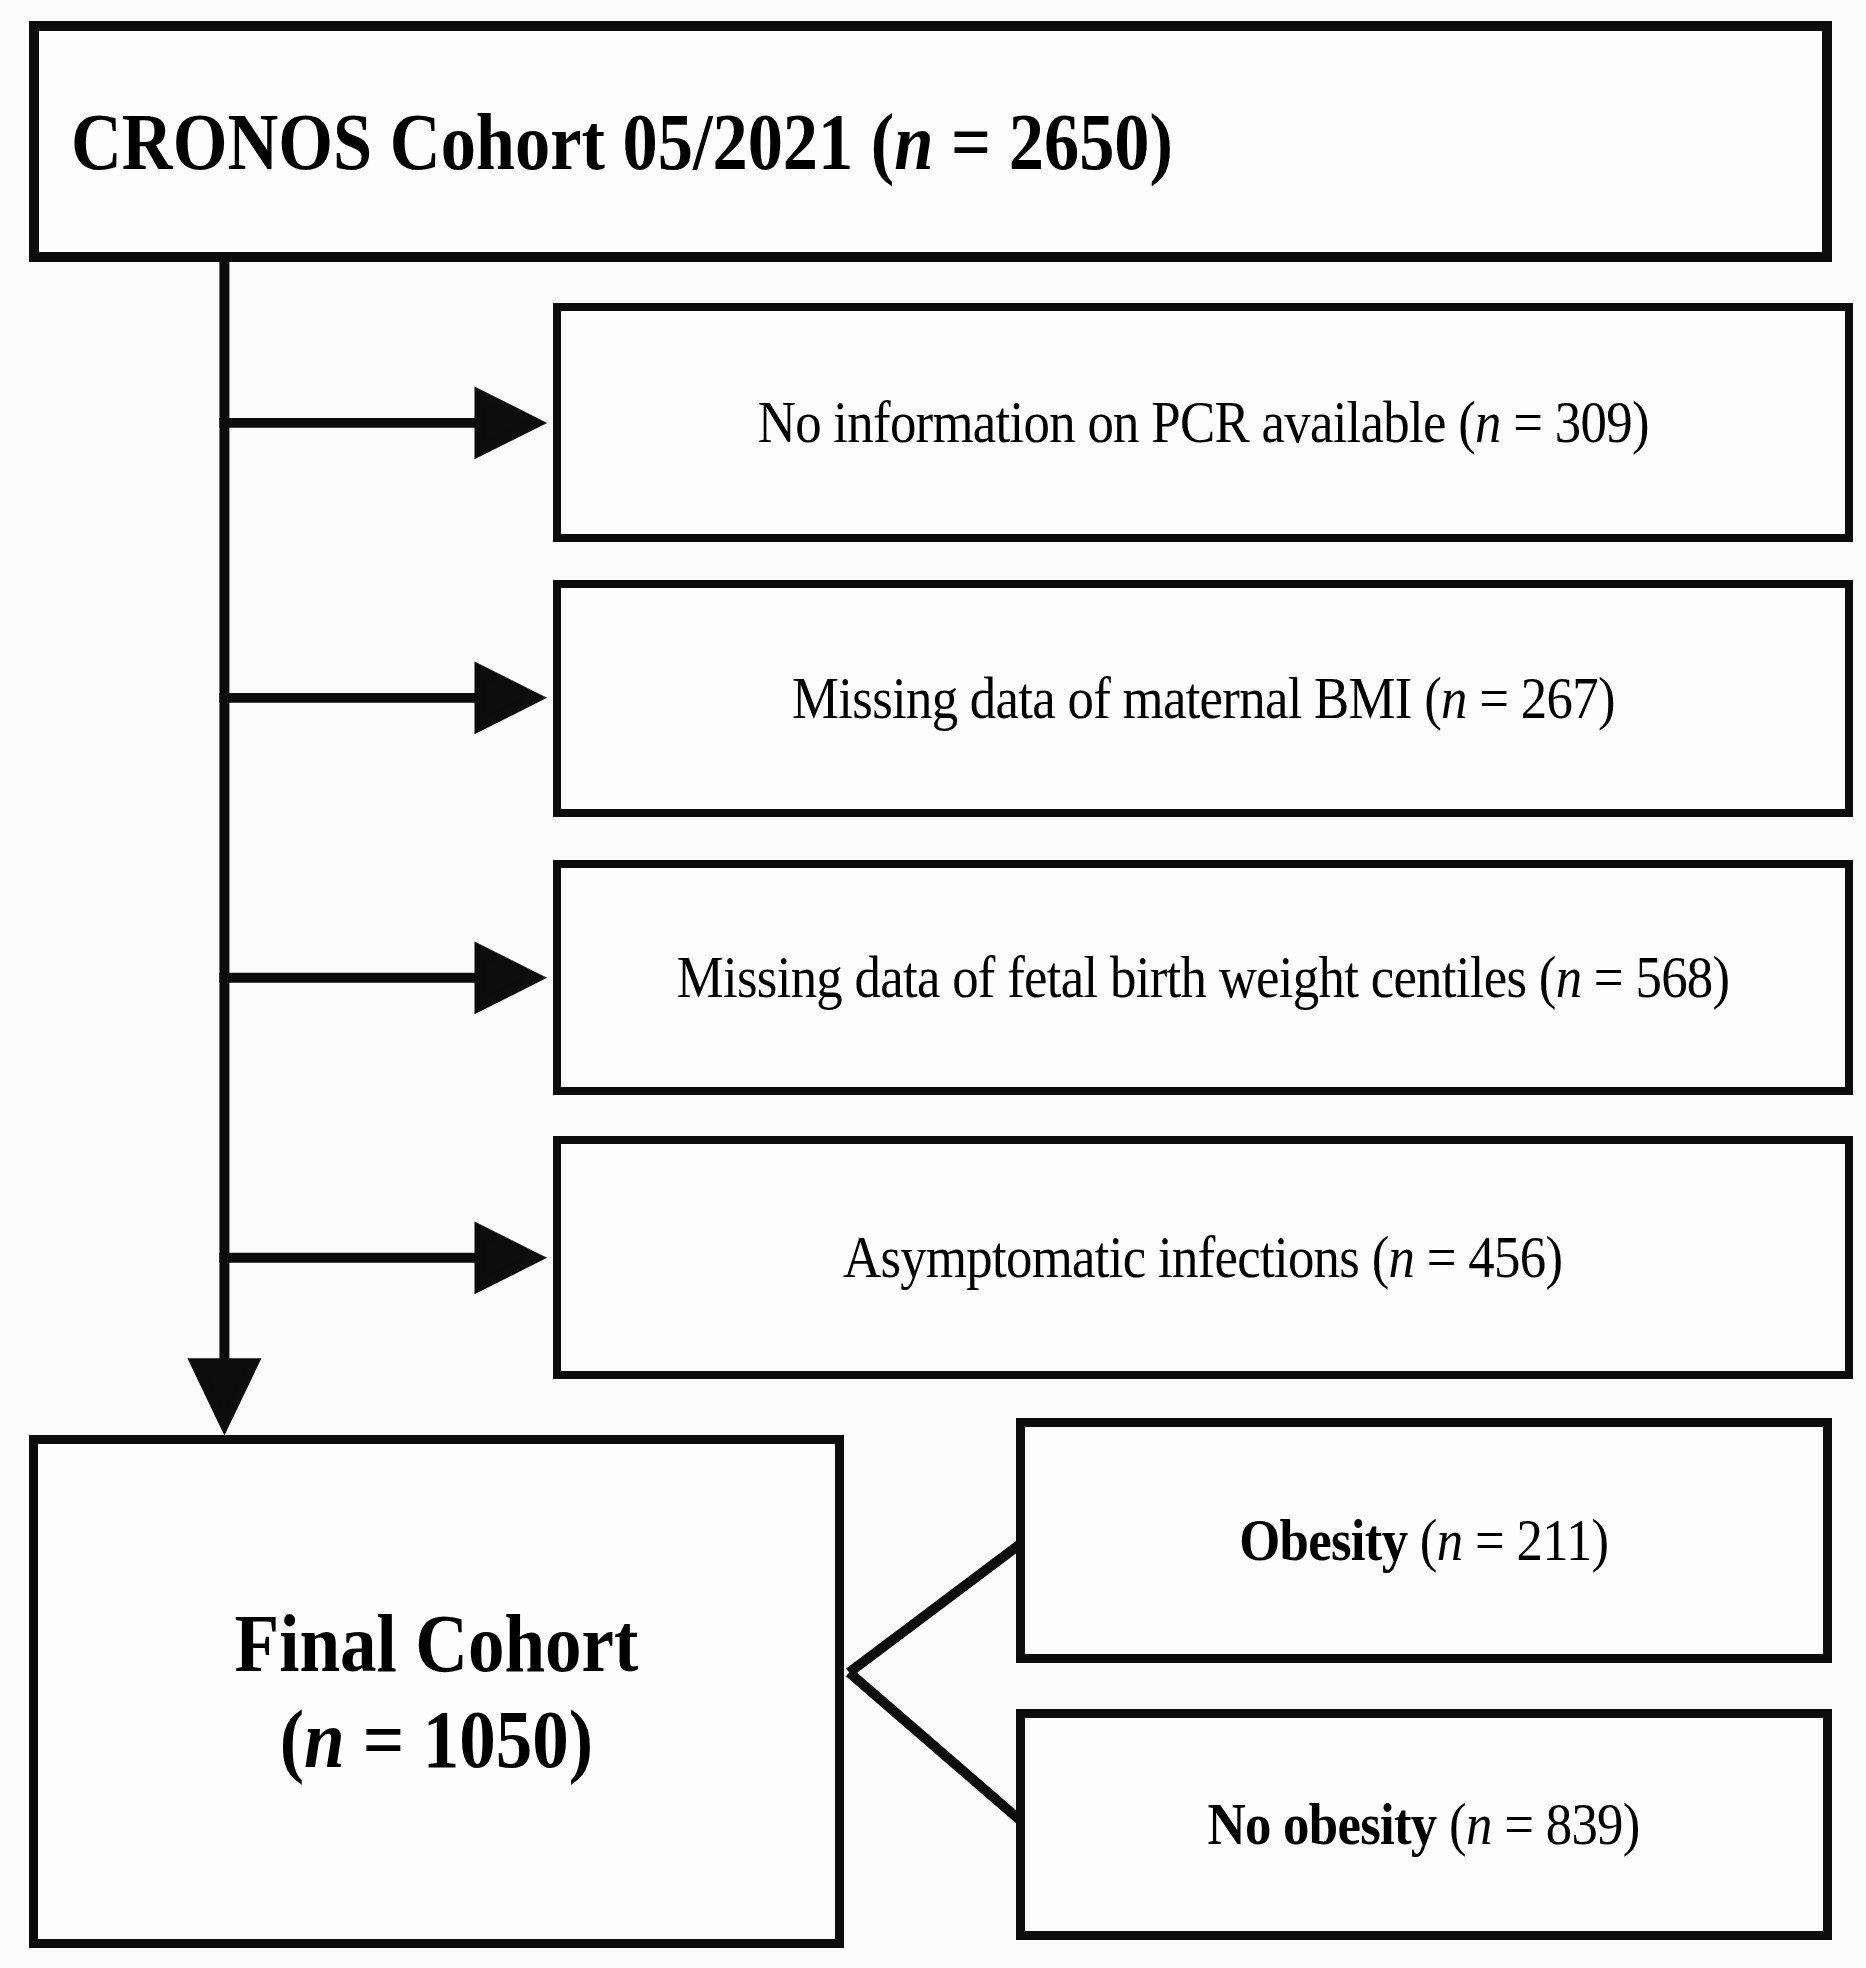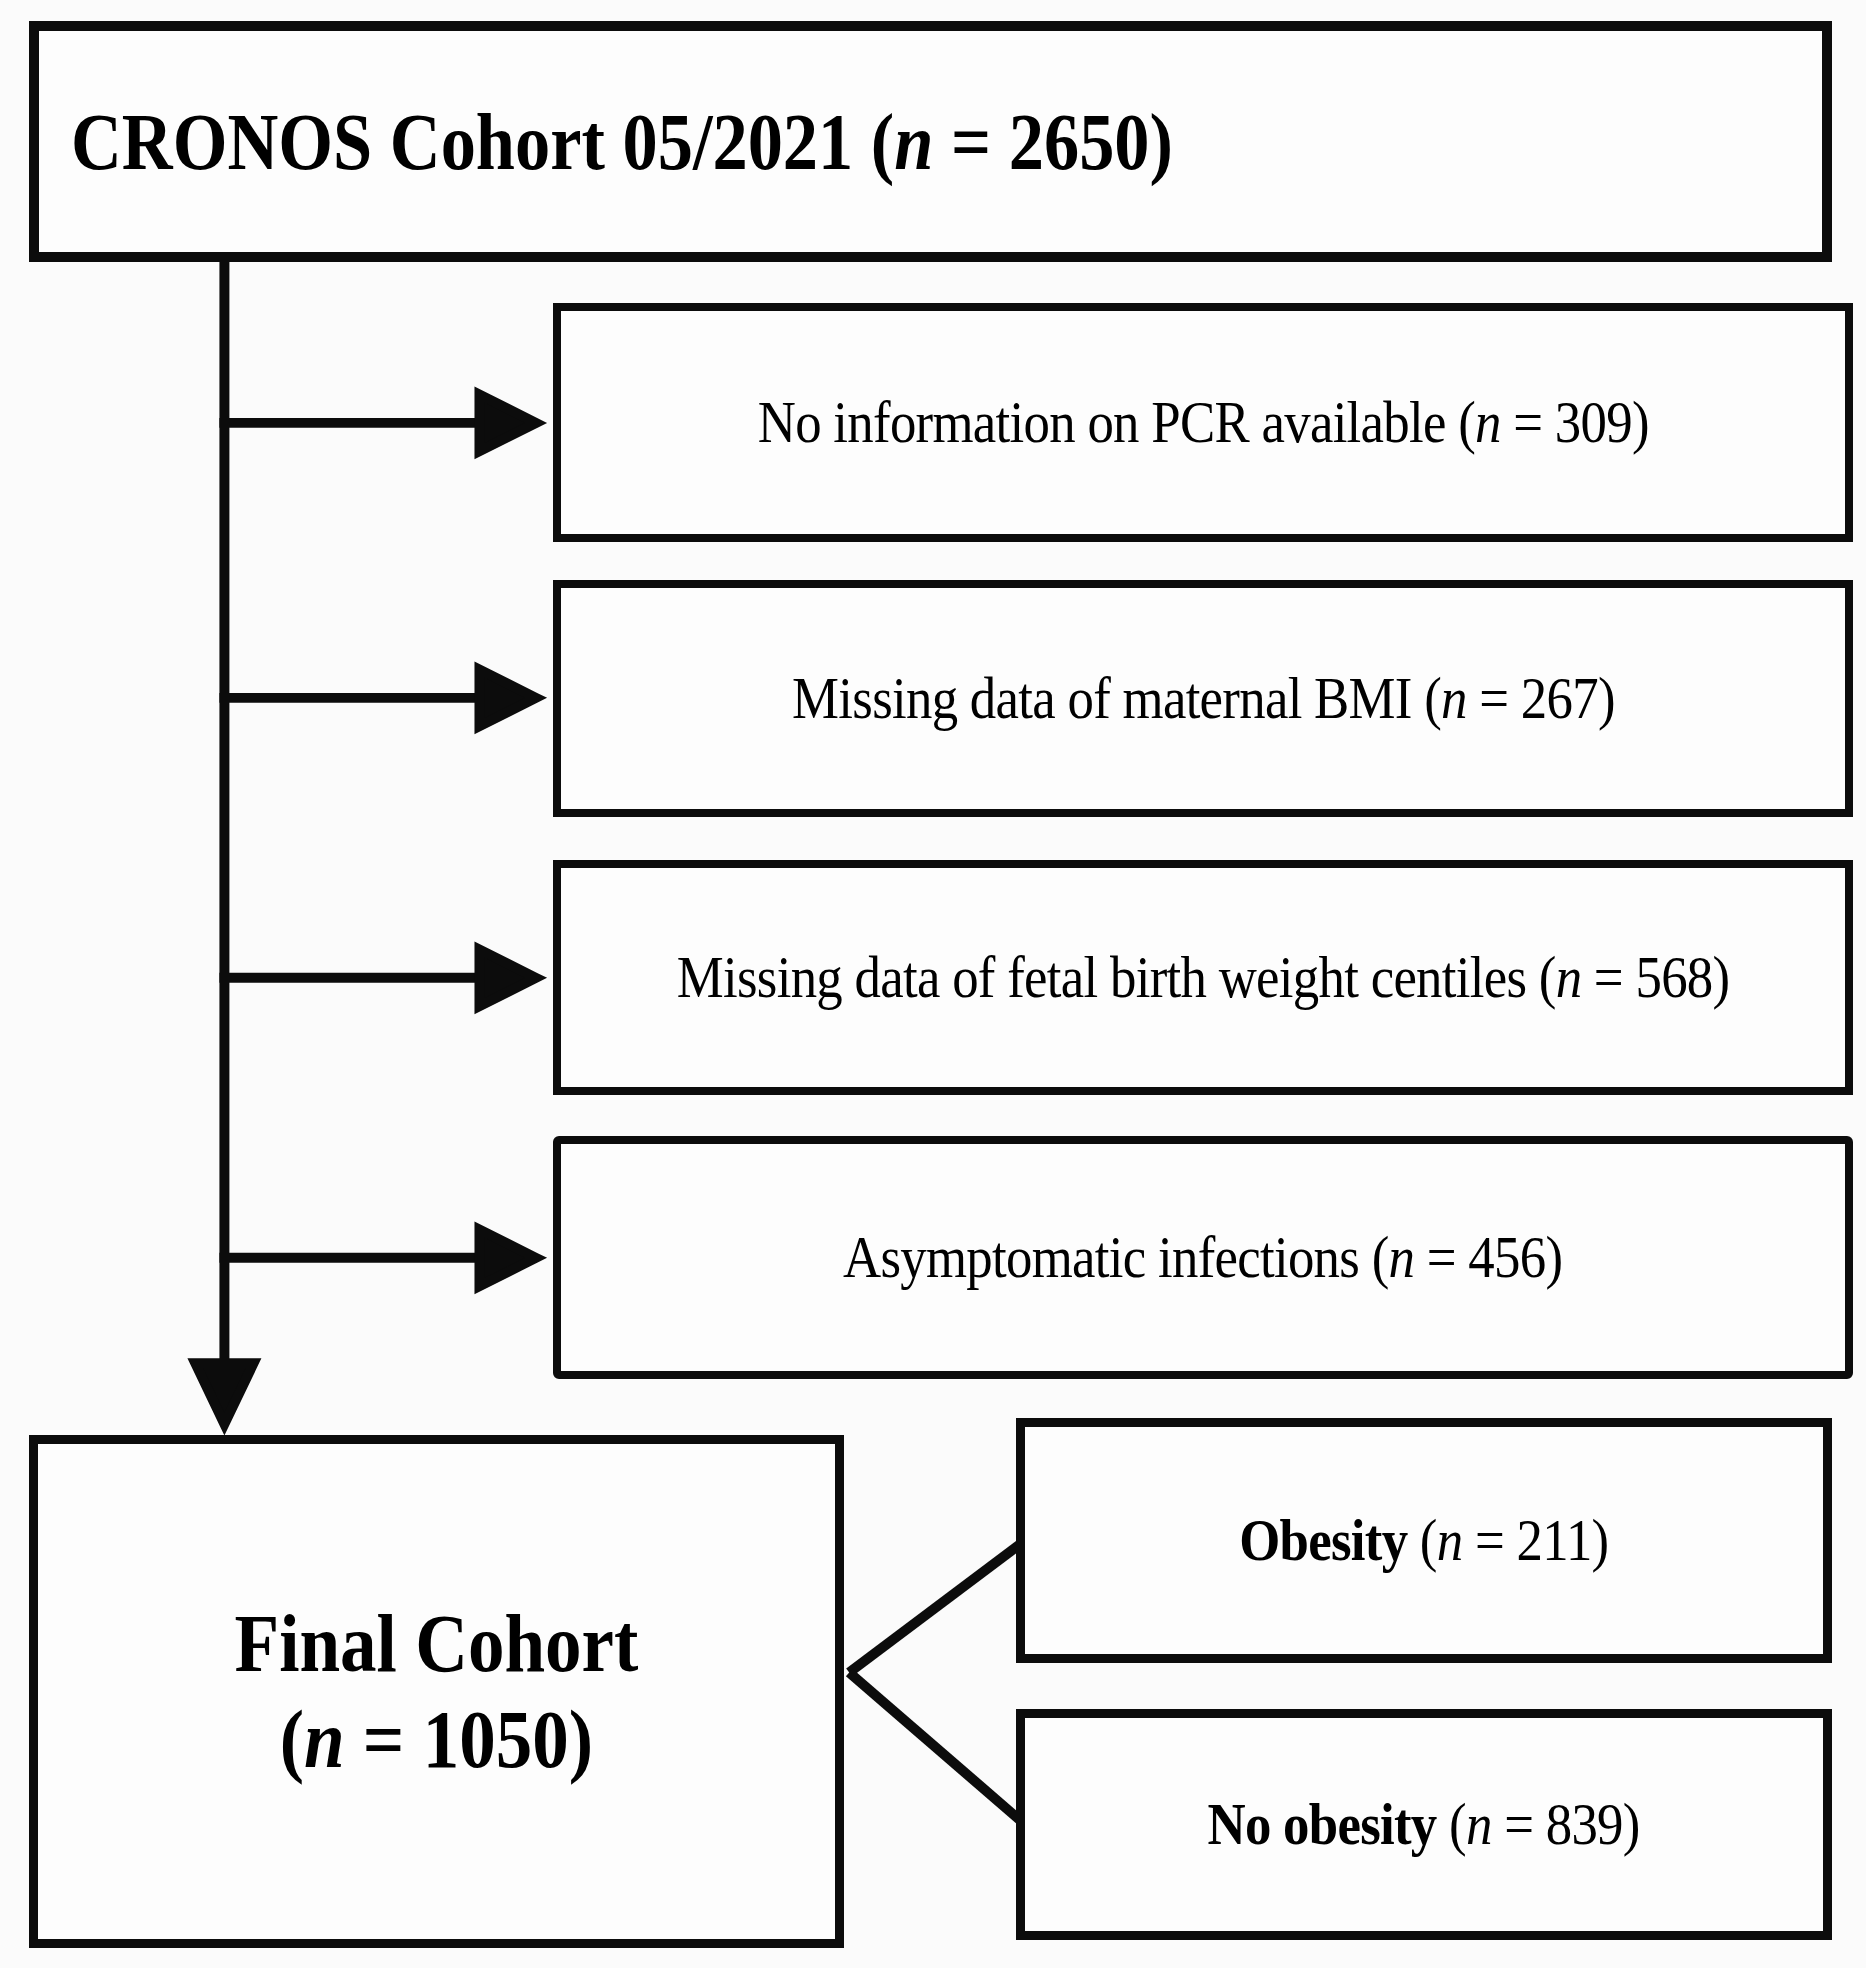"Asymptomatic infections (n = 456)" .excl-4 { border-radius: 6px -> none }
